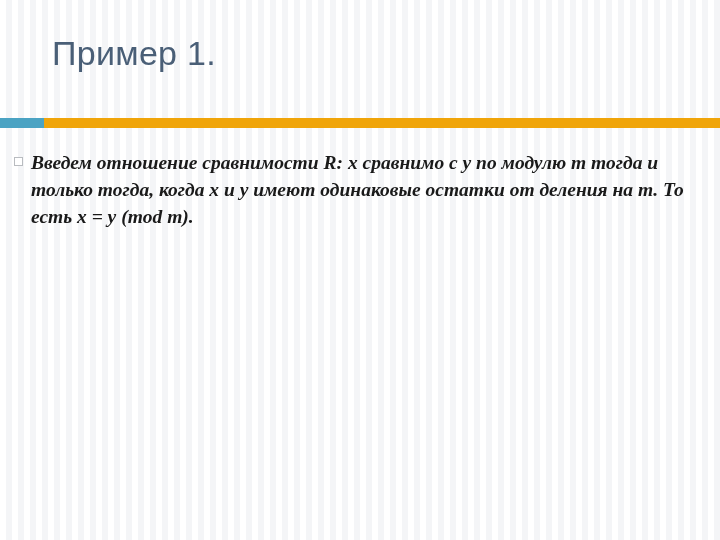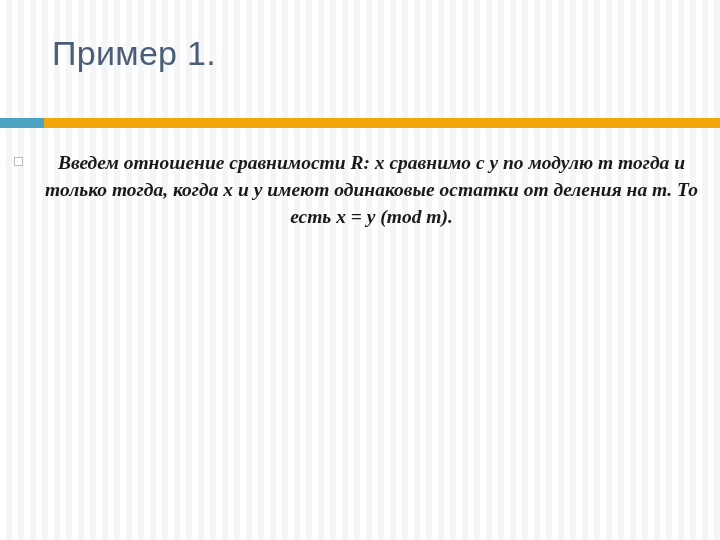"Введем отношение сравнимости R: x" .bullet-text { text-align: center -> left }
